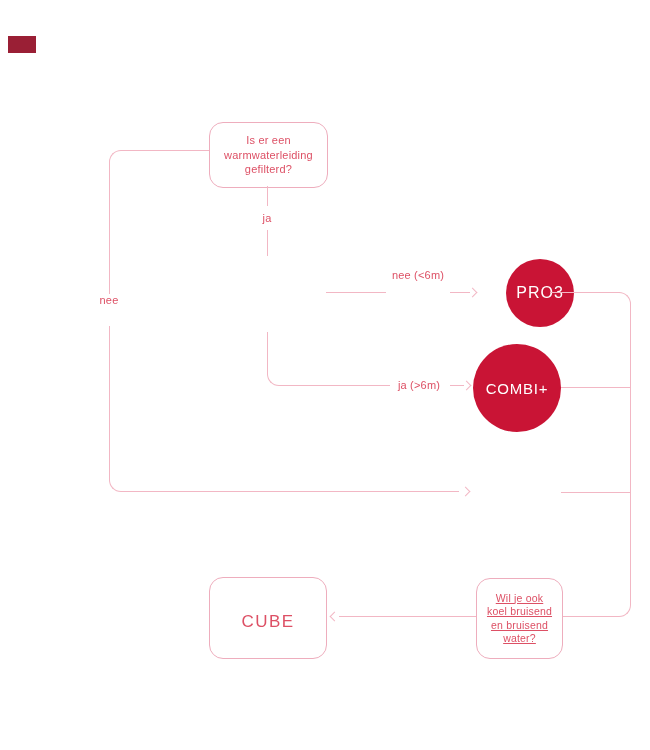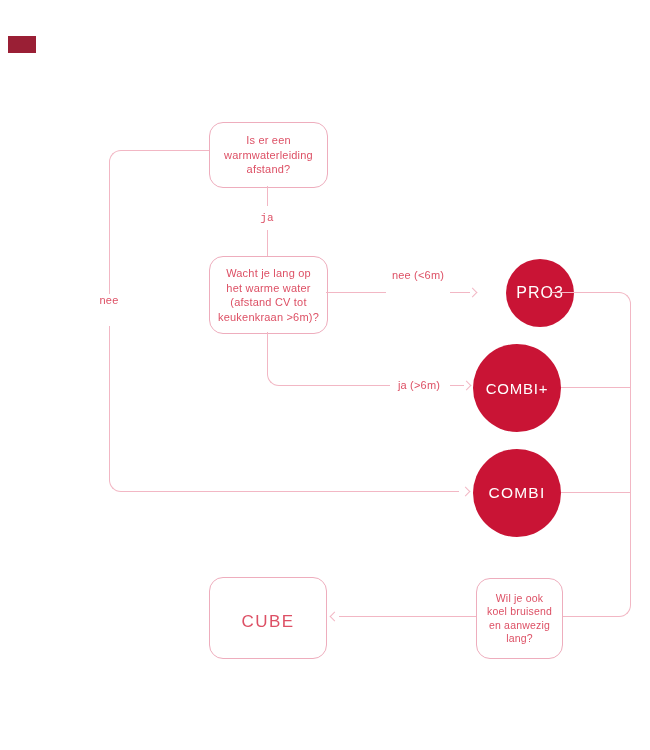"afstand?" div.ln { text: afstand -> gefilterd }
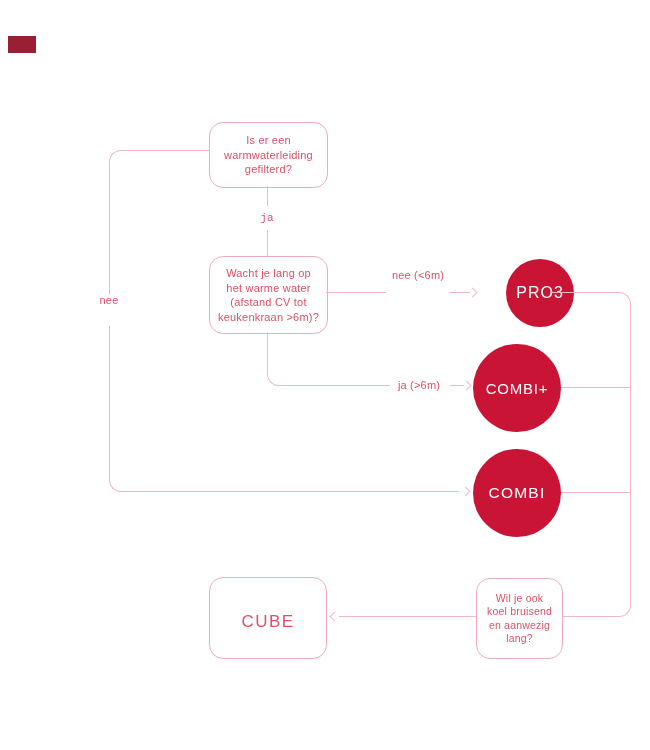"ja" div.edge-label { font-family: Liberation Mono, monospace -> none }
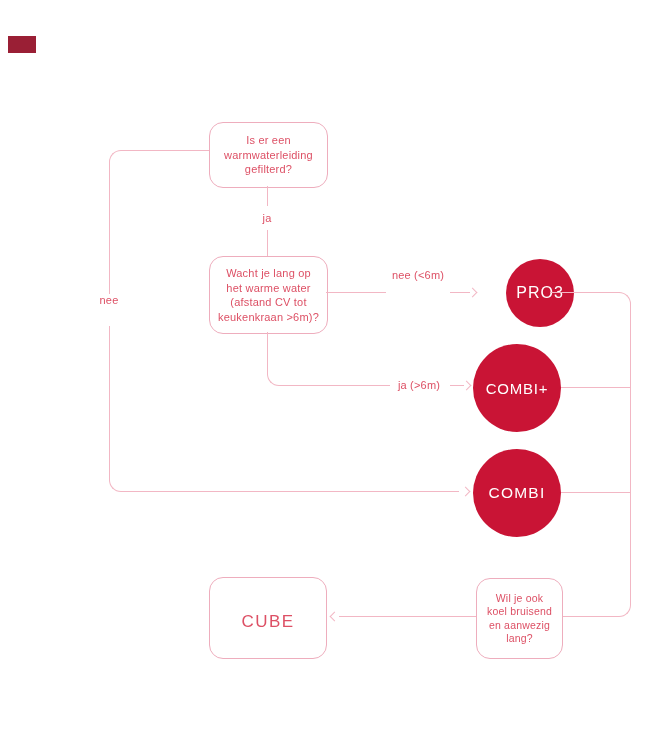"Wacht je lang op" div.qbox { html: <div> <div>Wacht je lang op</div> <div>het warme water</div> <div>(afstand CV tot</div> <div>keukenkraan &gt;6m)?</div> </div> -> none }
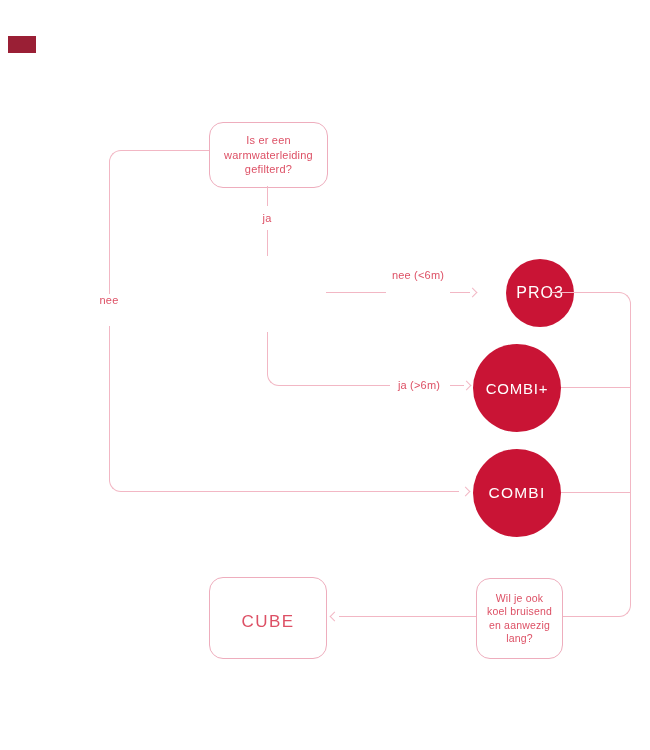"COMBI" div.circle { html: <div> <span>COMBI</span> </div> -> none }
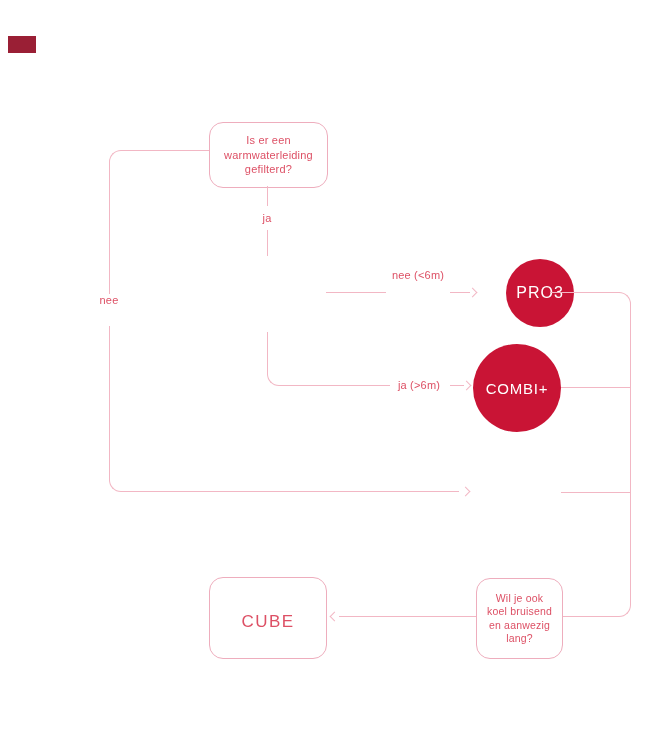"Wil je ook" .box-q3 { text-decoration: none -> underline }
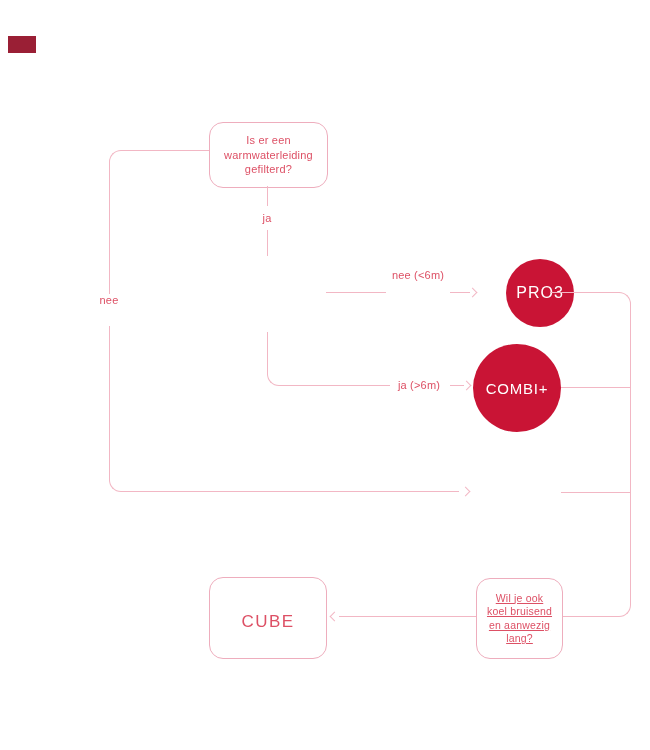"en aanwezig" div.ln { text: aanwezig -> bruisend }
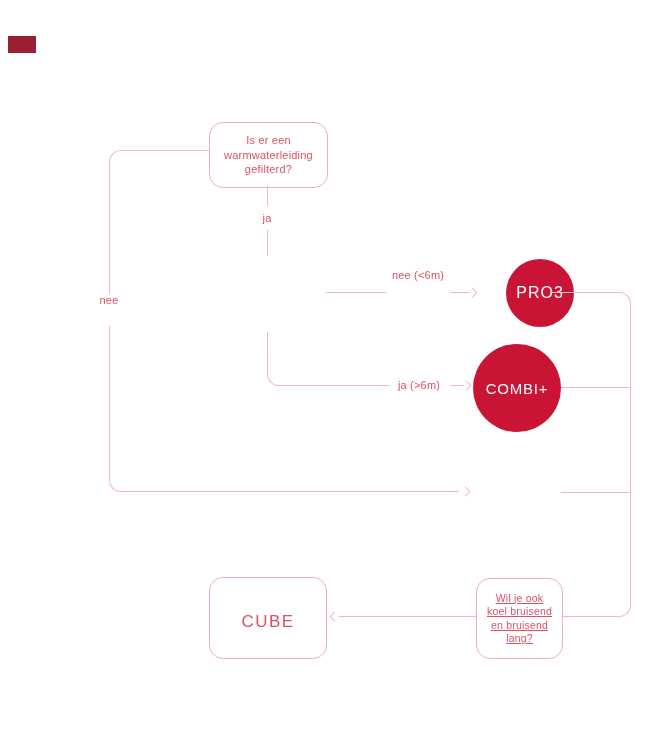"lang?" div.ln { text: lang -> water }
